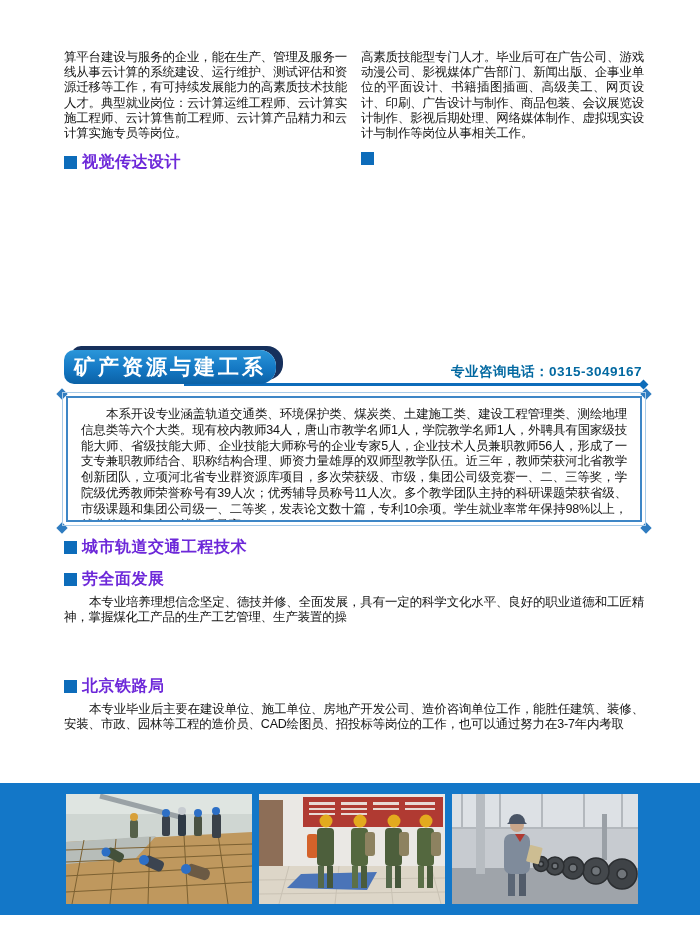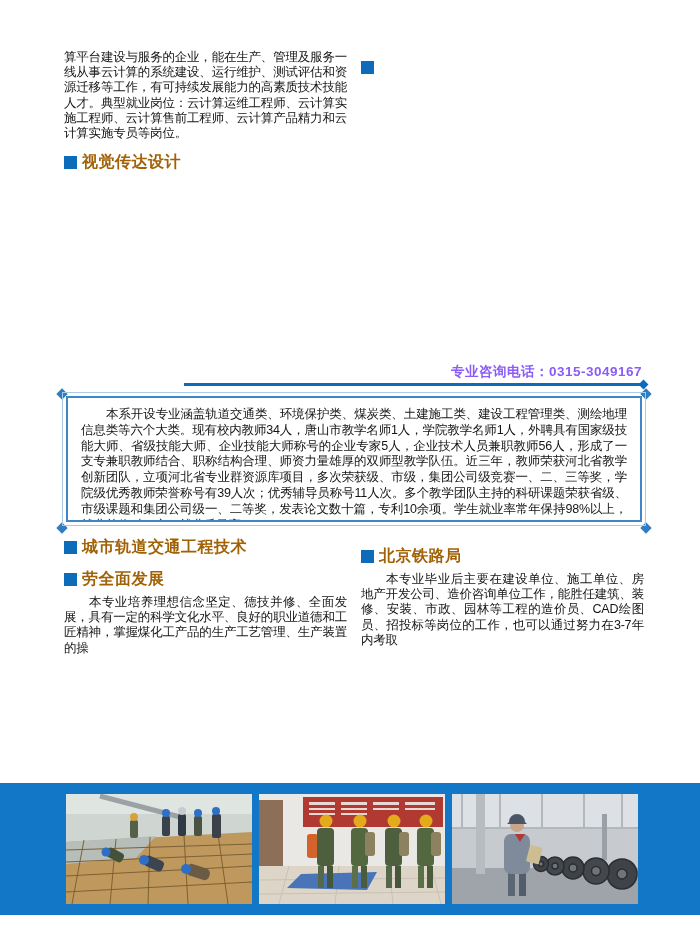"高素质技能型专门人才。毕业后可在广告公司、游戏动漫公司、影视媒体广告部门、新闻出" p.para { html: none -> <p>高素质技能型专门人才。毕业后可在广告公司、游戏动漫公司、影视媒体广告部门、新闻出版、企事业单位的平面设计、书籍插图插画、高级美工、网页设计、印刷、广告设计与制作、商品包装、会议展览设计制作、影视后期处理、网络媒体制作、虚拟现实设计与制作等岗位从事相关工作。</p> }
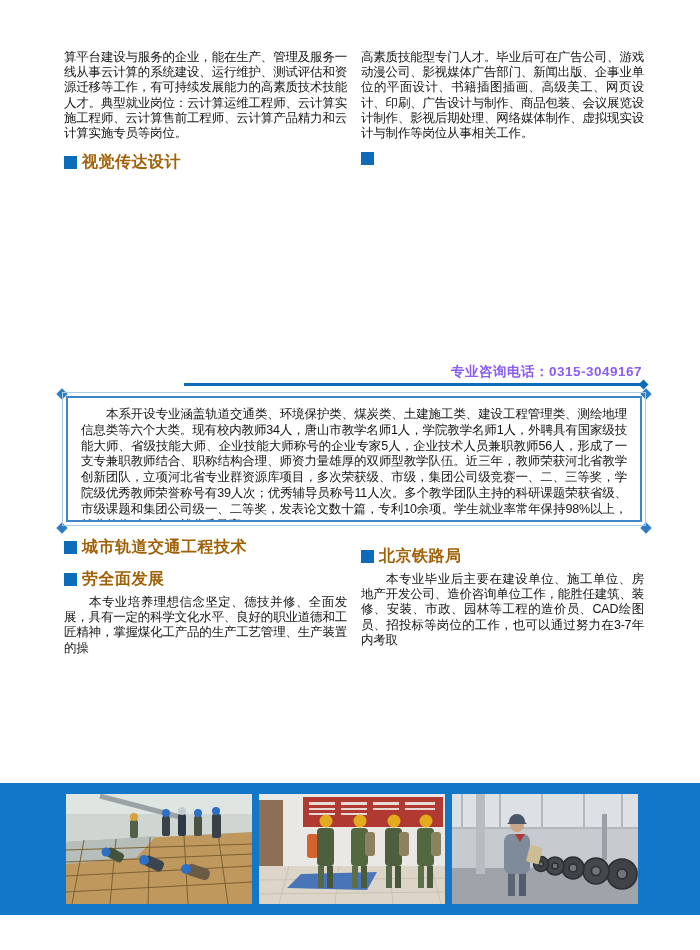"视觉传达设计" .sec-head { color: #a16207 -> #6d28d9 }
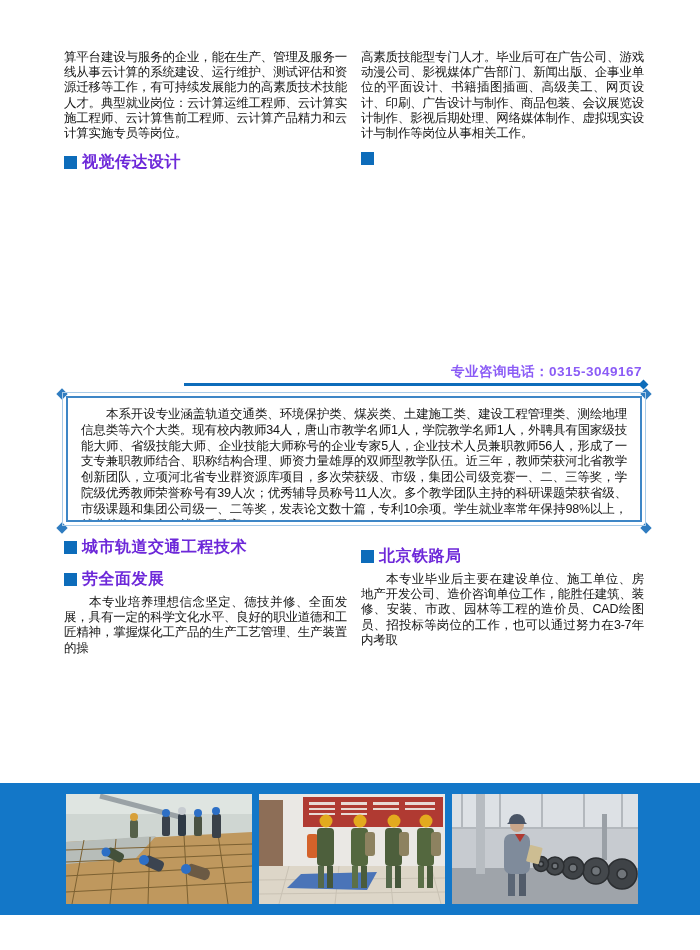"矿产资源与建工系" div.banner-pill { html: none -> <div> <span>矿产资源与建工系</span> </div> }
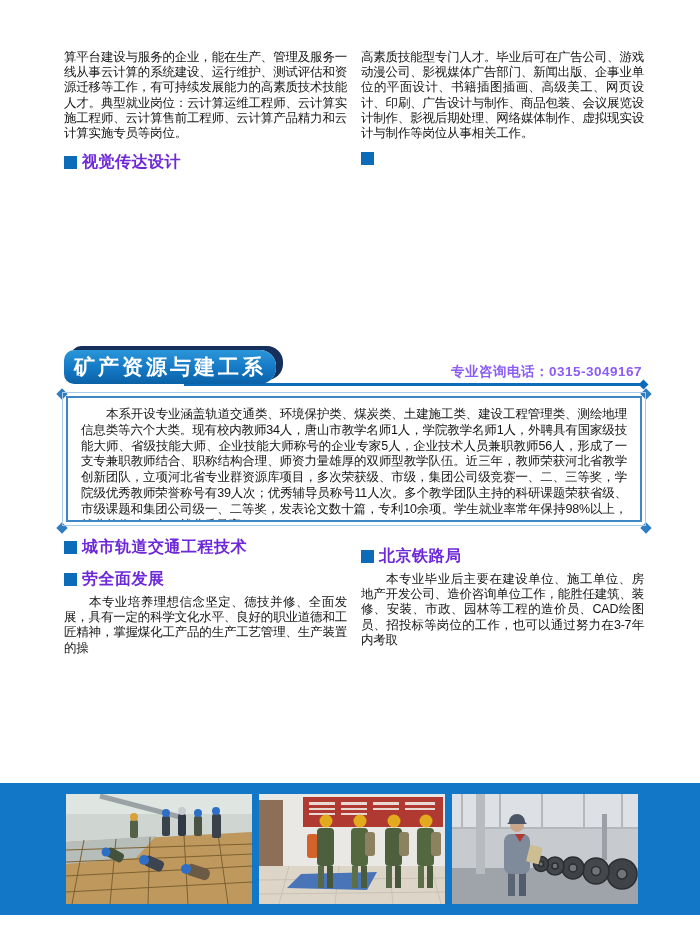"专业咨询电话：0315-3049167" .banner-phone { color: #8b5cf6 -> #0369a1 }
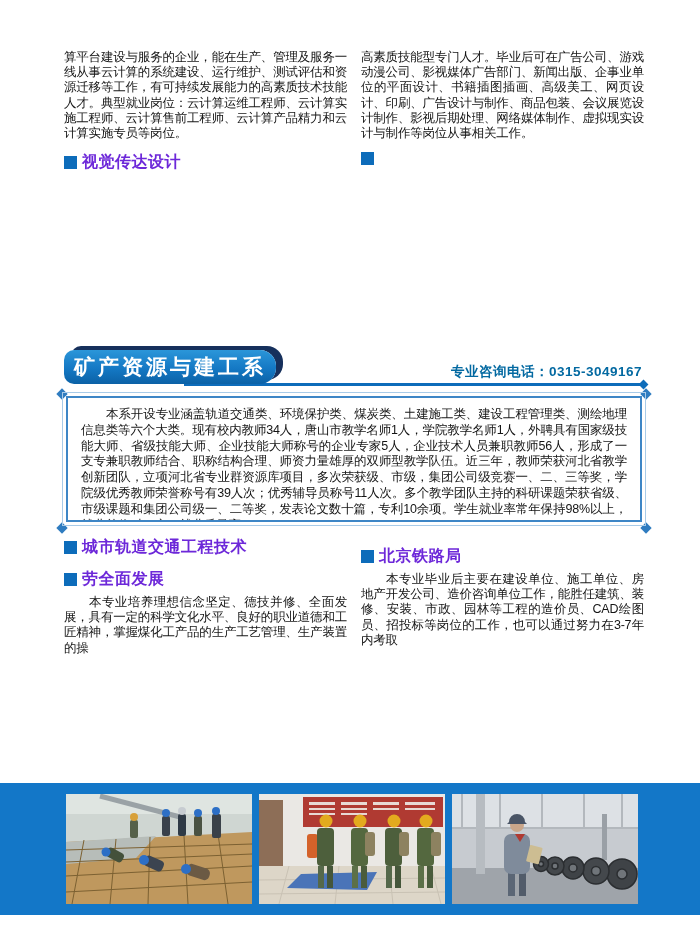"城市轨道交通工程技术" .cols-bottom { flex-direction: none -> column }
